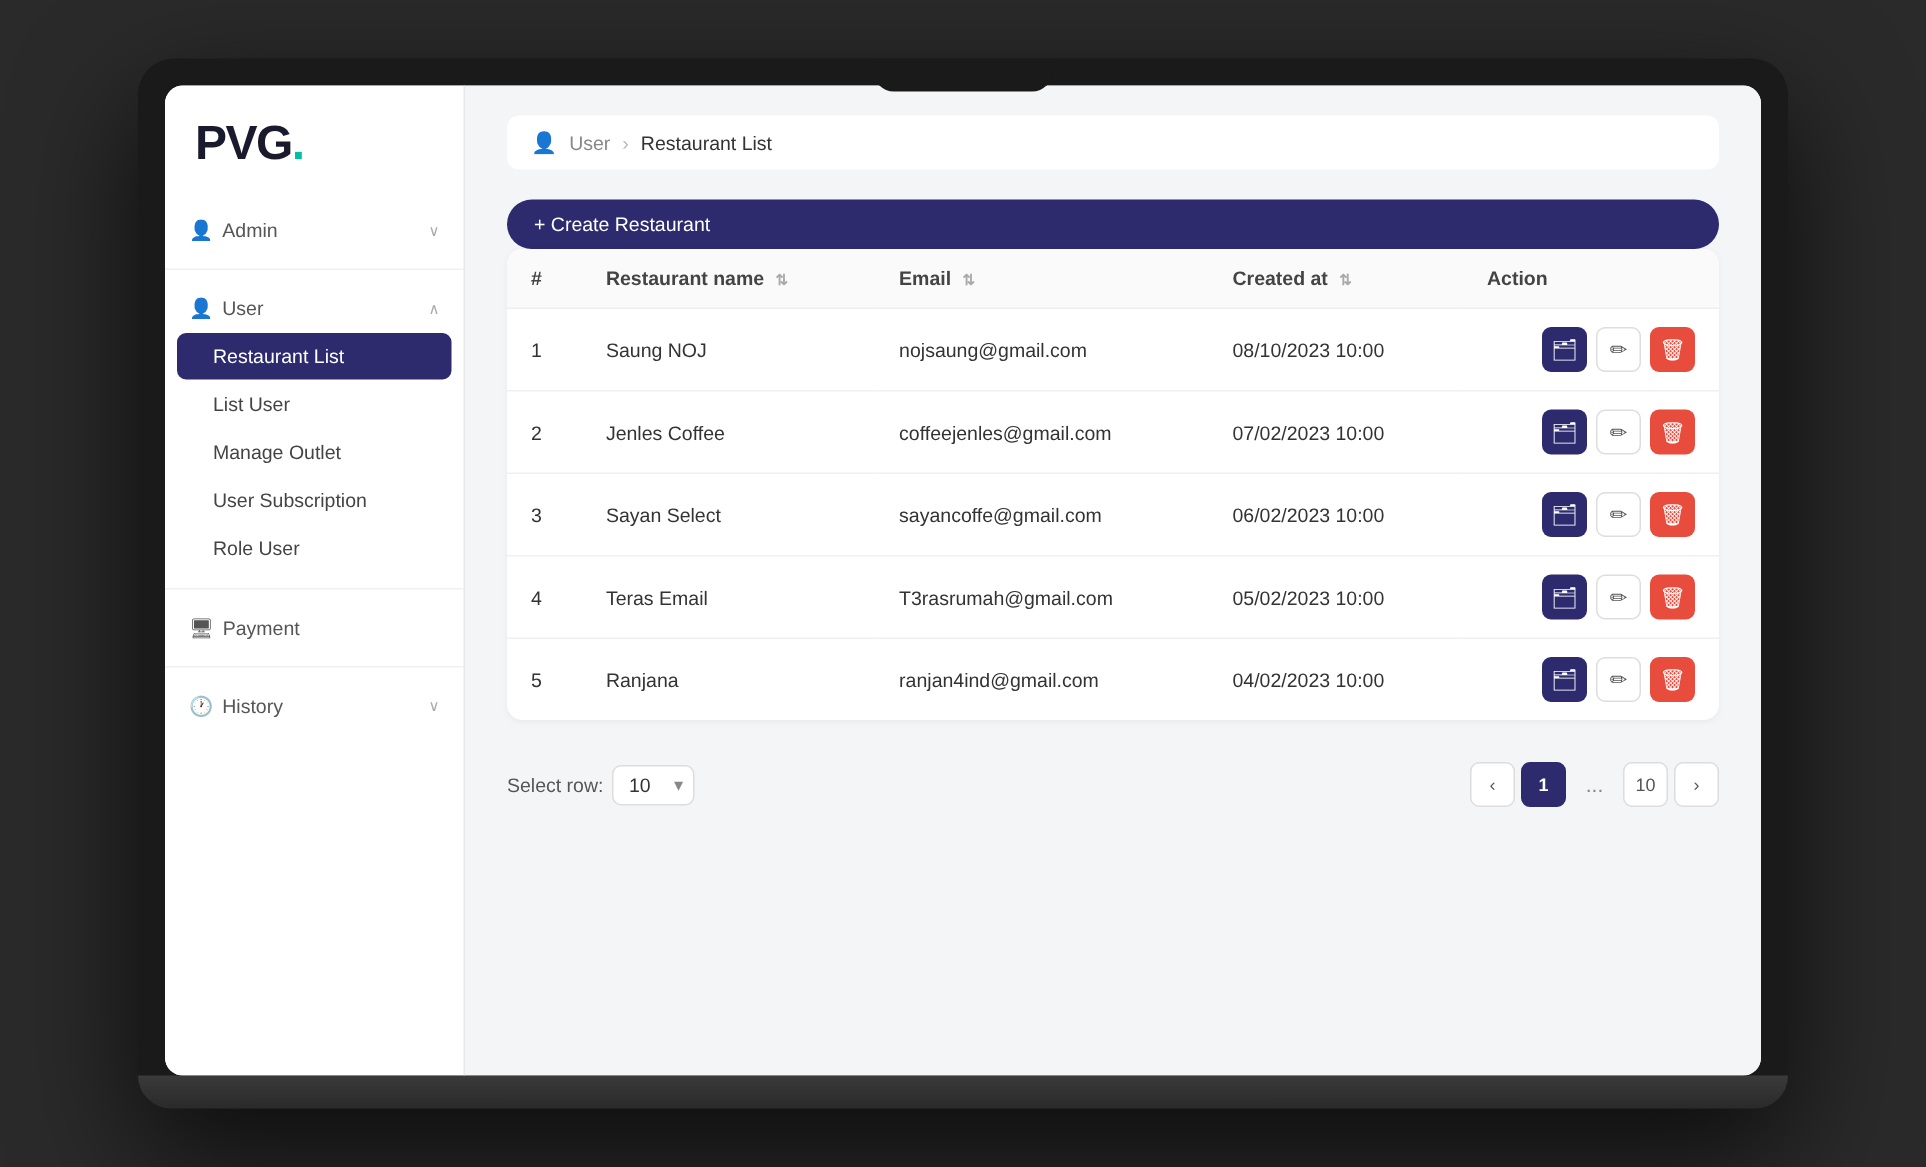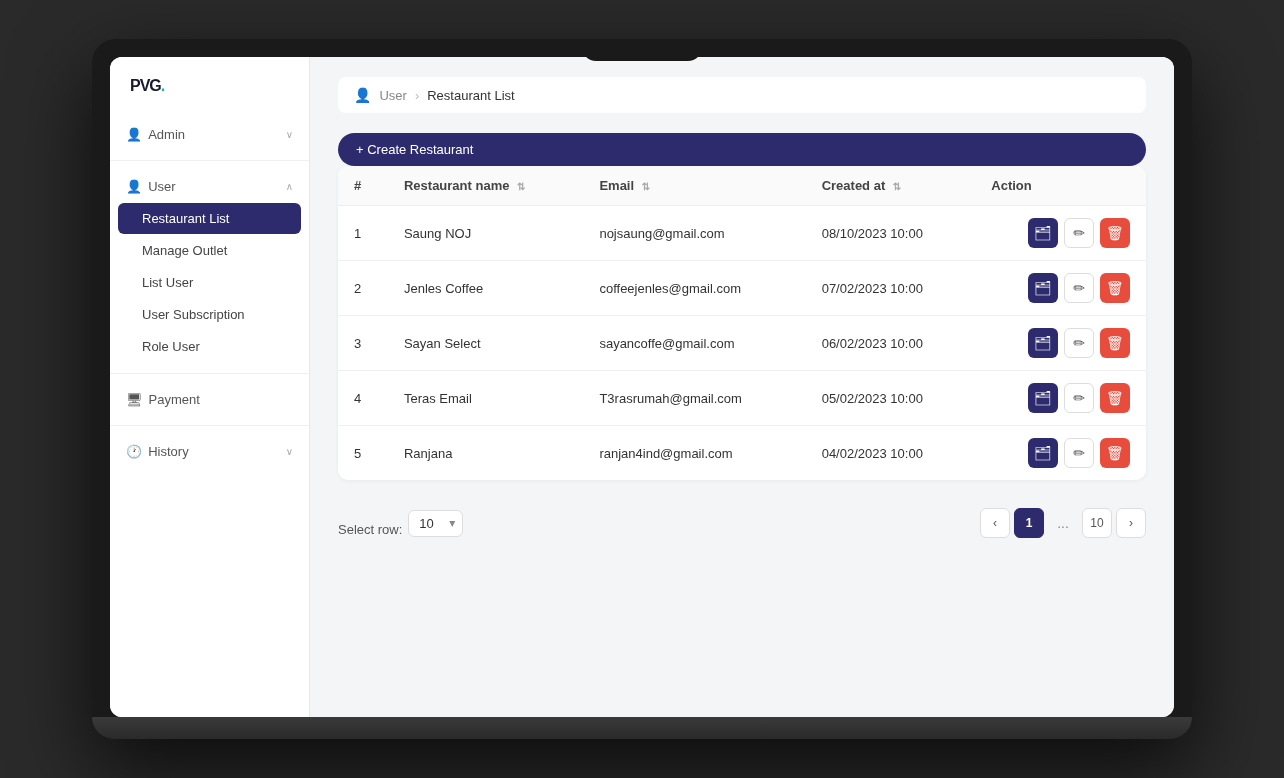"PVG." .logo { font-size: 16px -> 32px }
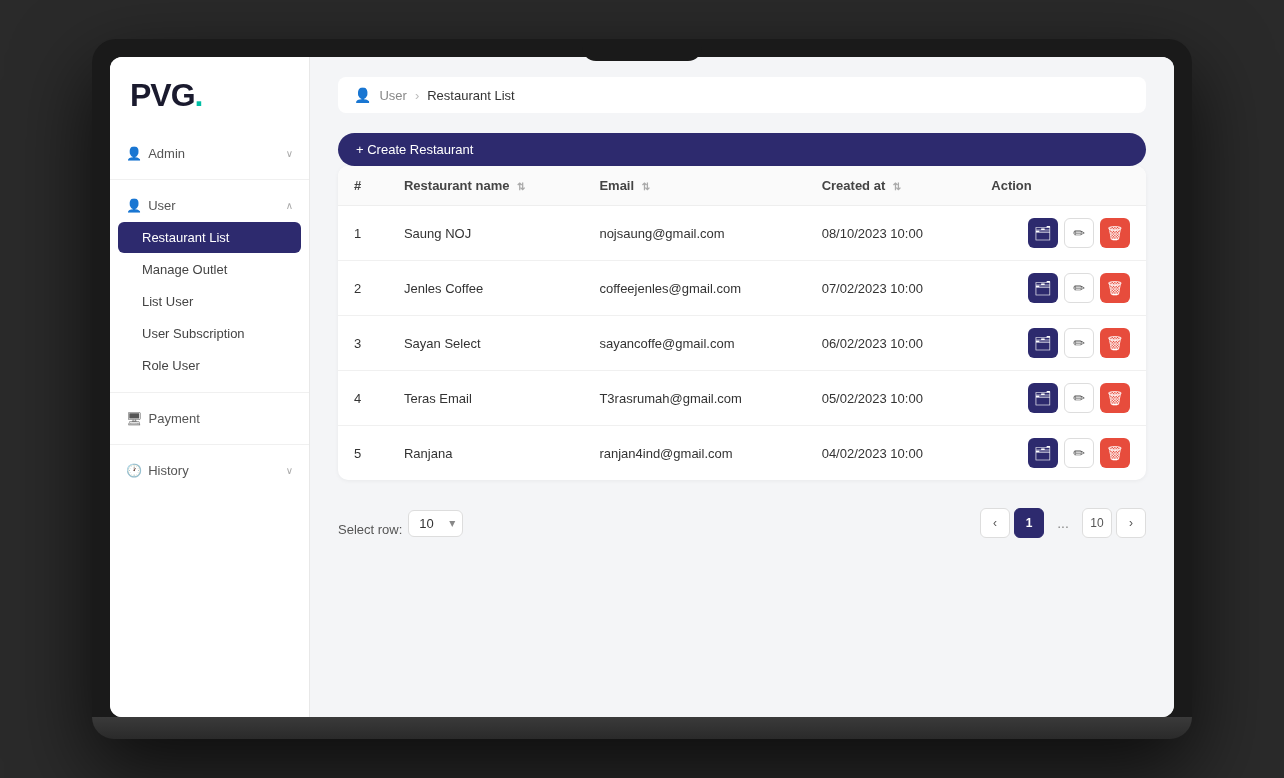"Manage Outlet" div.sidebar-item { order: before "List User" -> after "List User" }
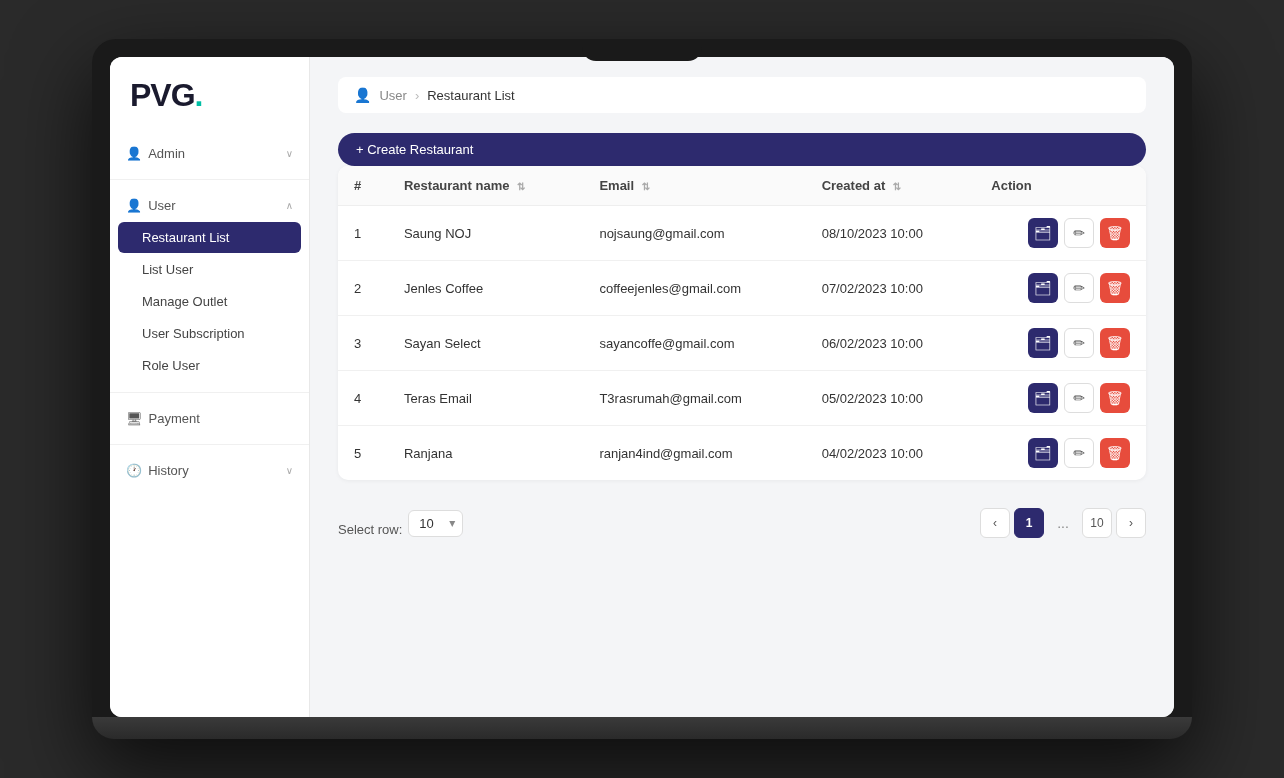"Select row:" .row-select { align-items: flex-end -> center }
